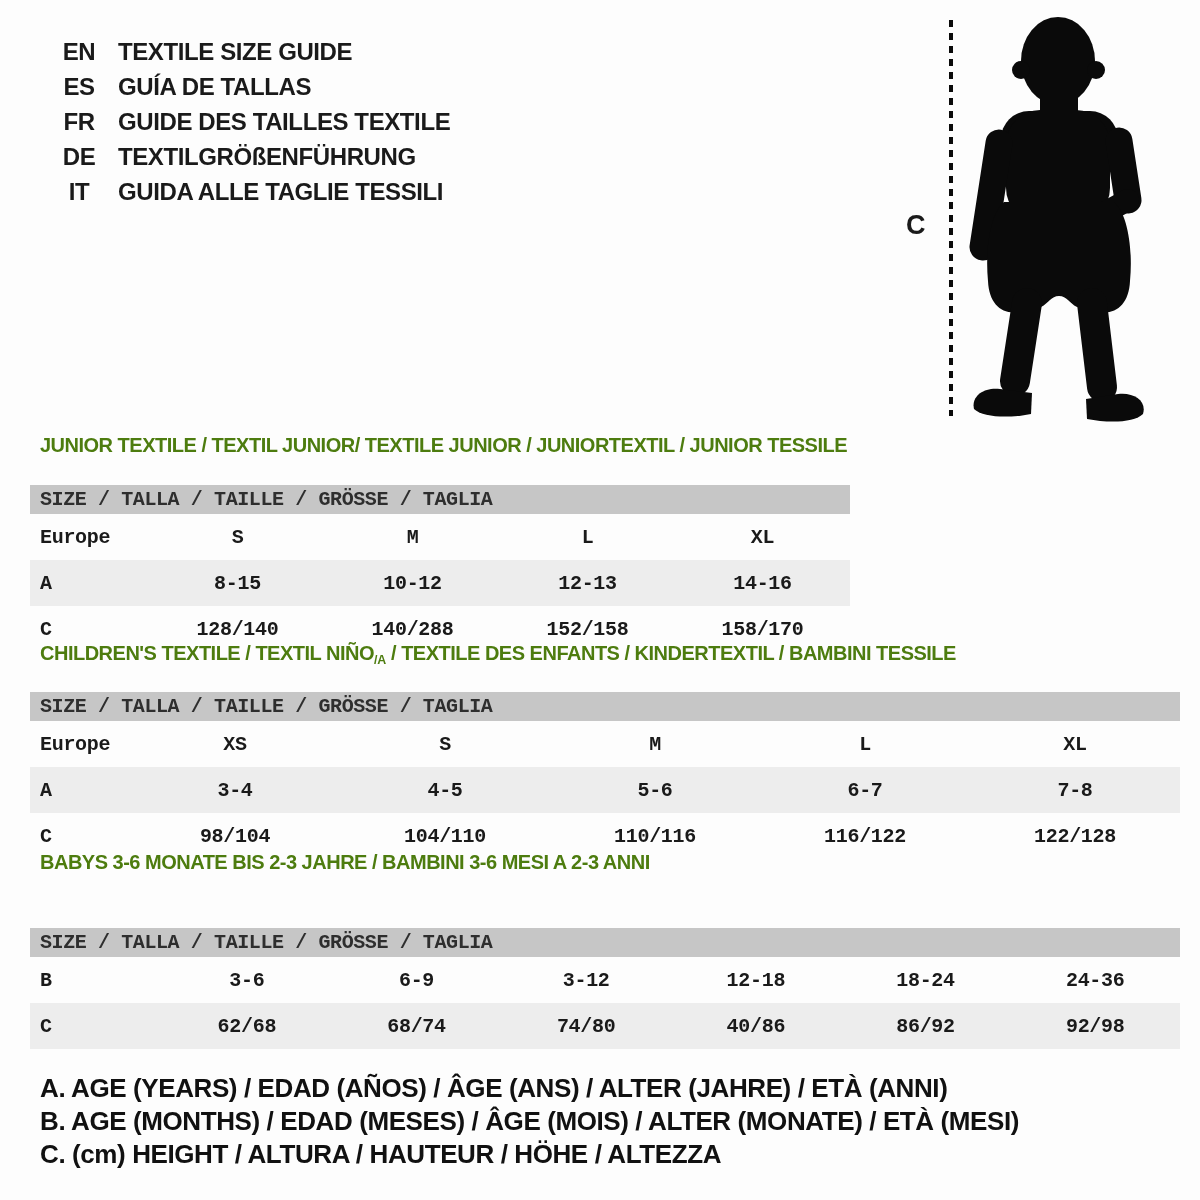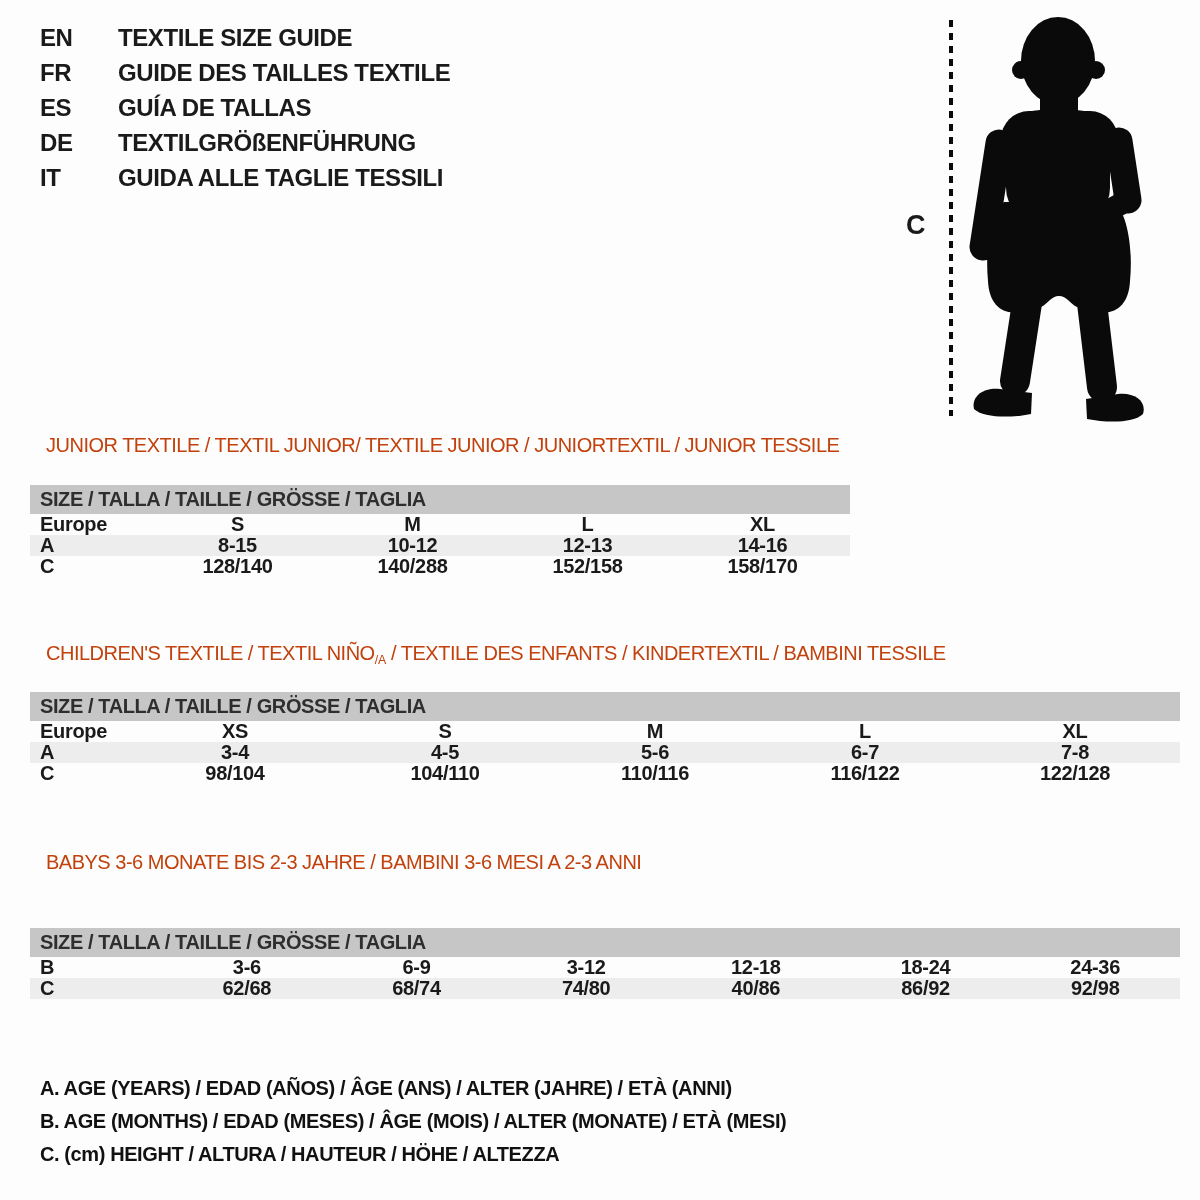"EN" .langs { text-align: none -> center; top: 20px -> 34px }
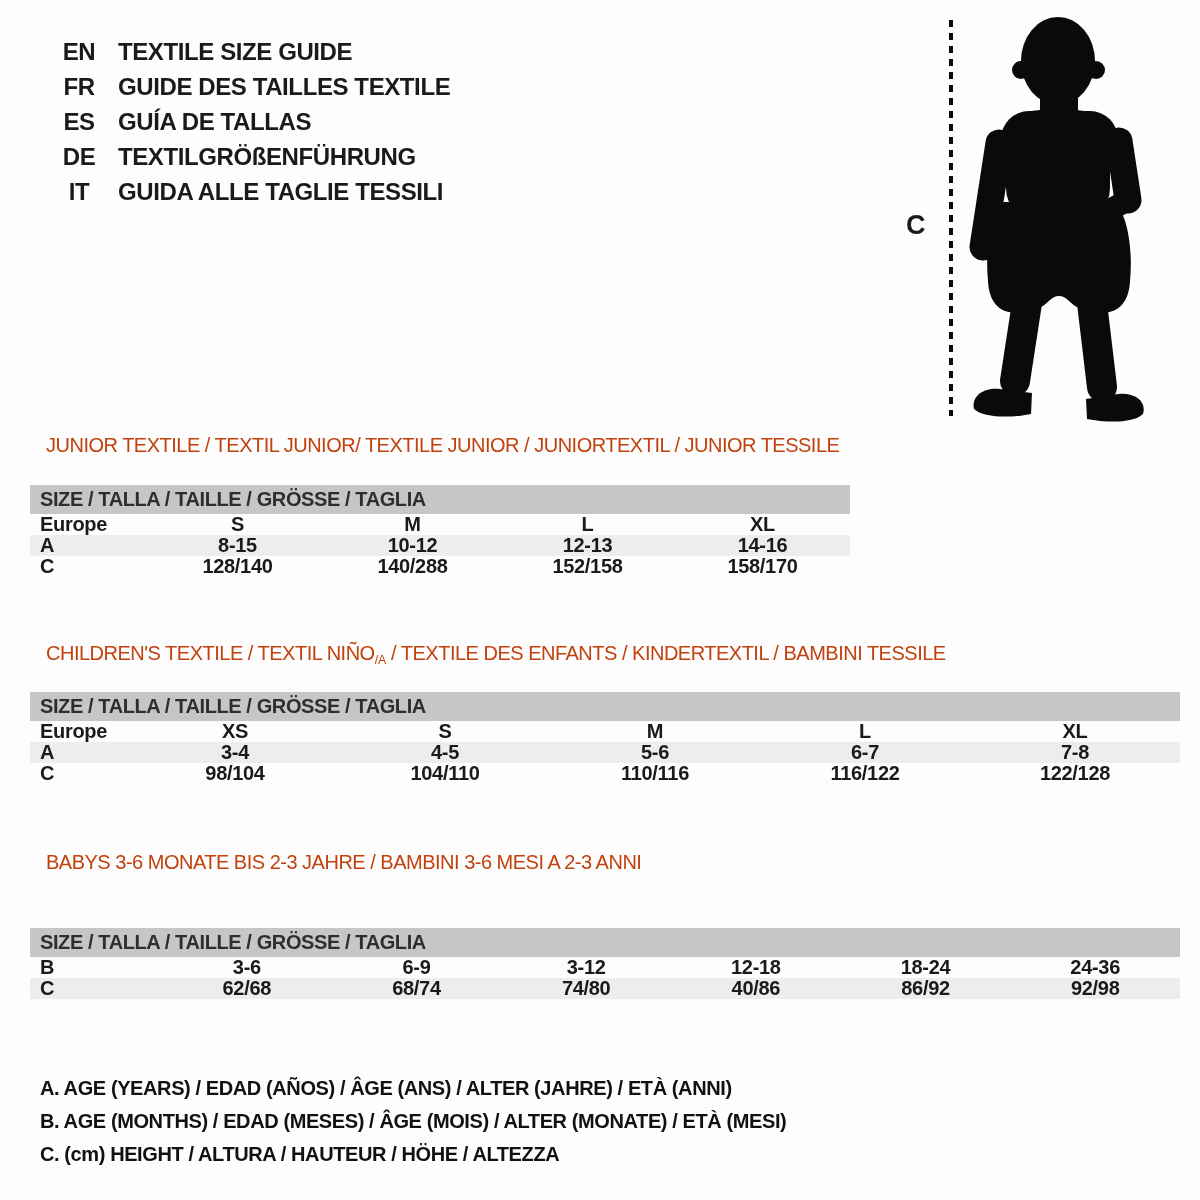"FR" div.lang-row { order: before "ES" -> after "ES" }
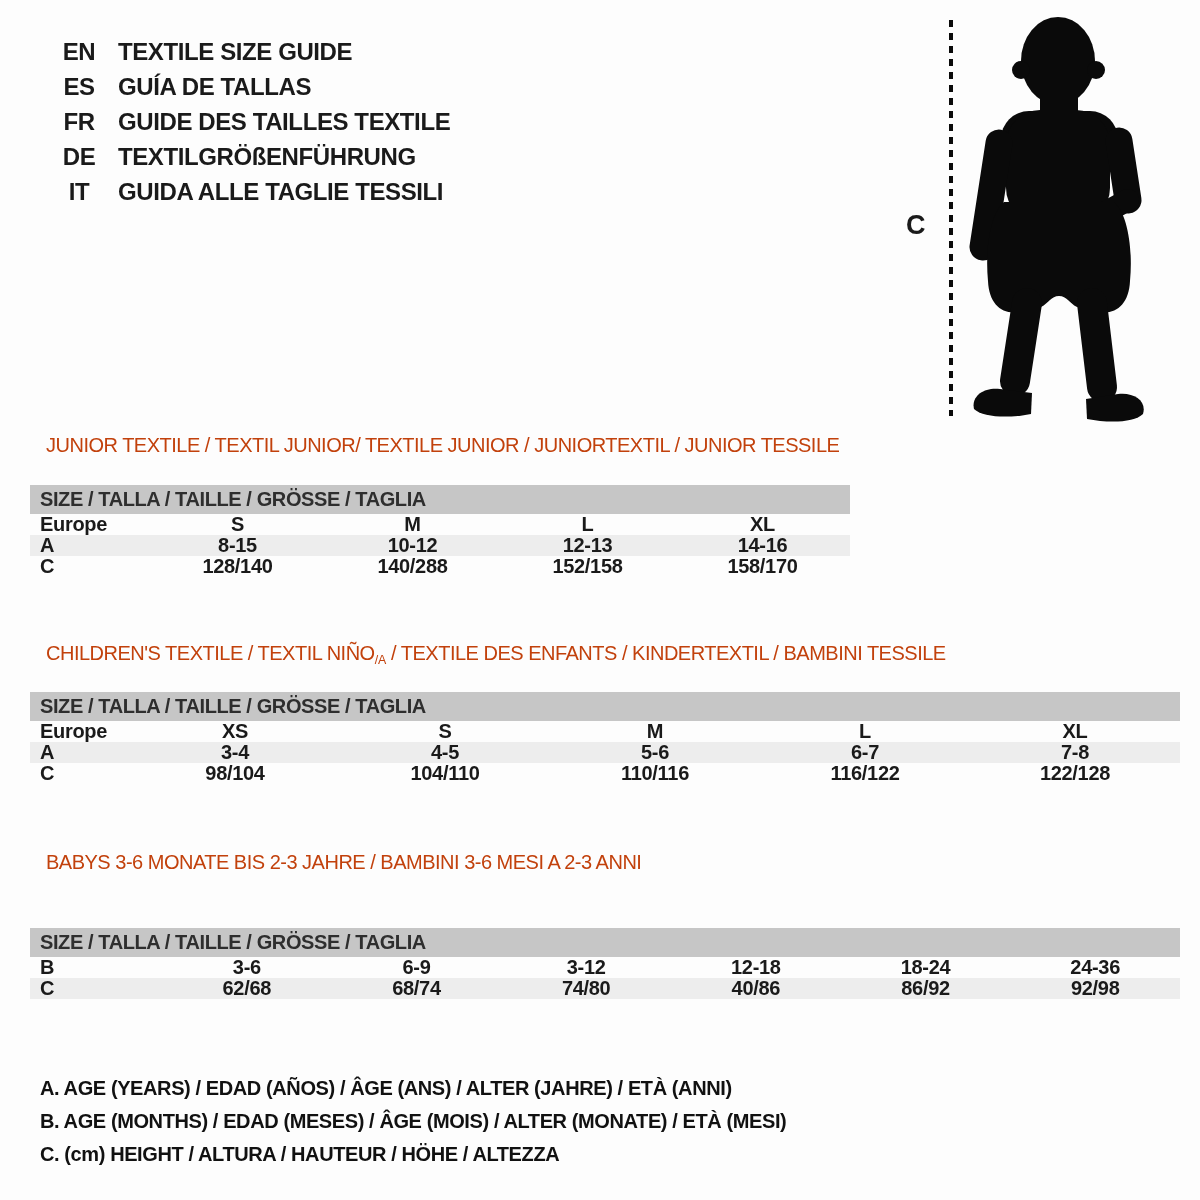"JUNIOR TEXTILE / TEXTIL JUNIOR/" .section-title { color: #c2410c -> #4d7c0f; font-weight: normal -> bold; left: 46px -> 40px }
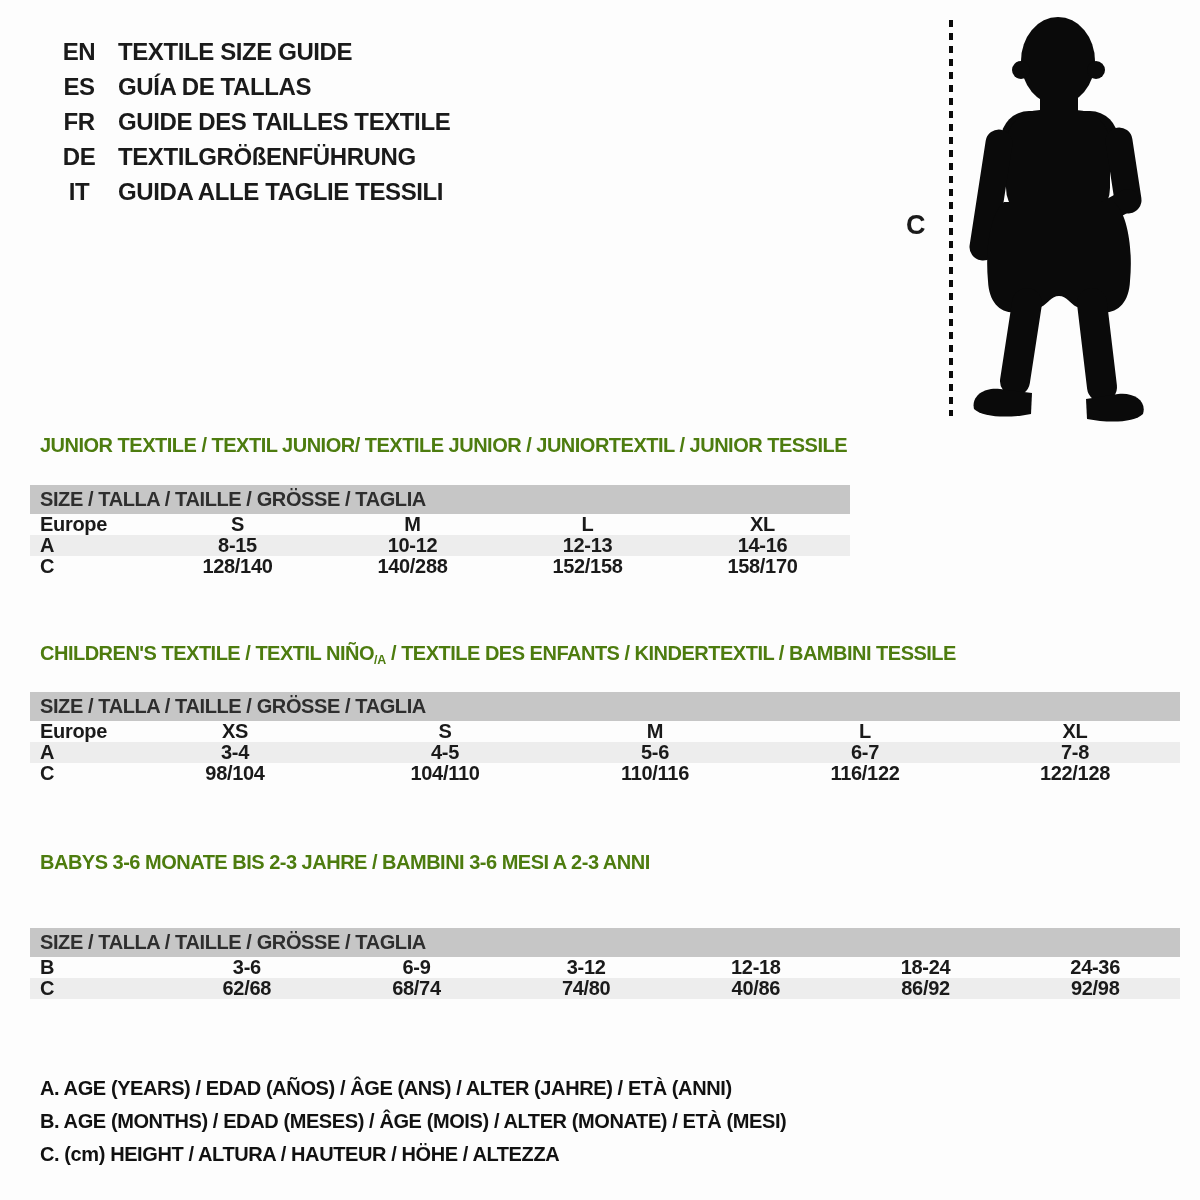"SIZE / TALLA / TAILLE" .sg-table { font-family: none -> Liberation Mono, monospace }
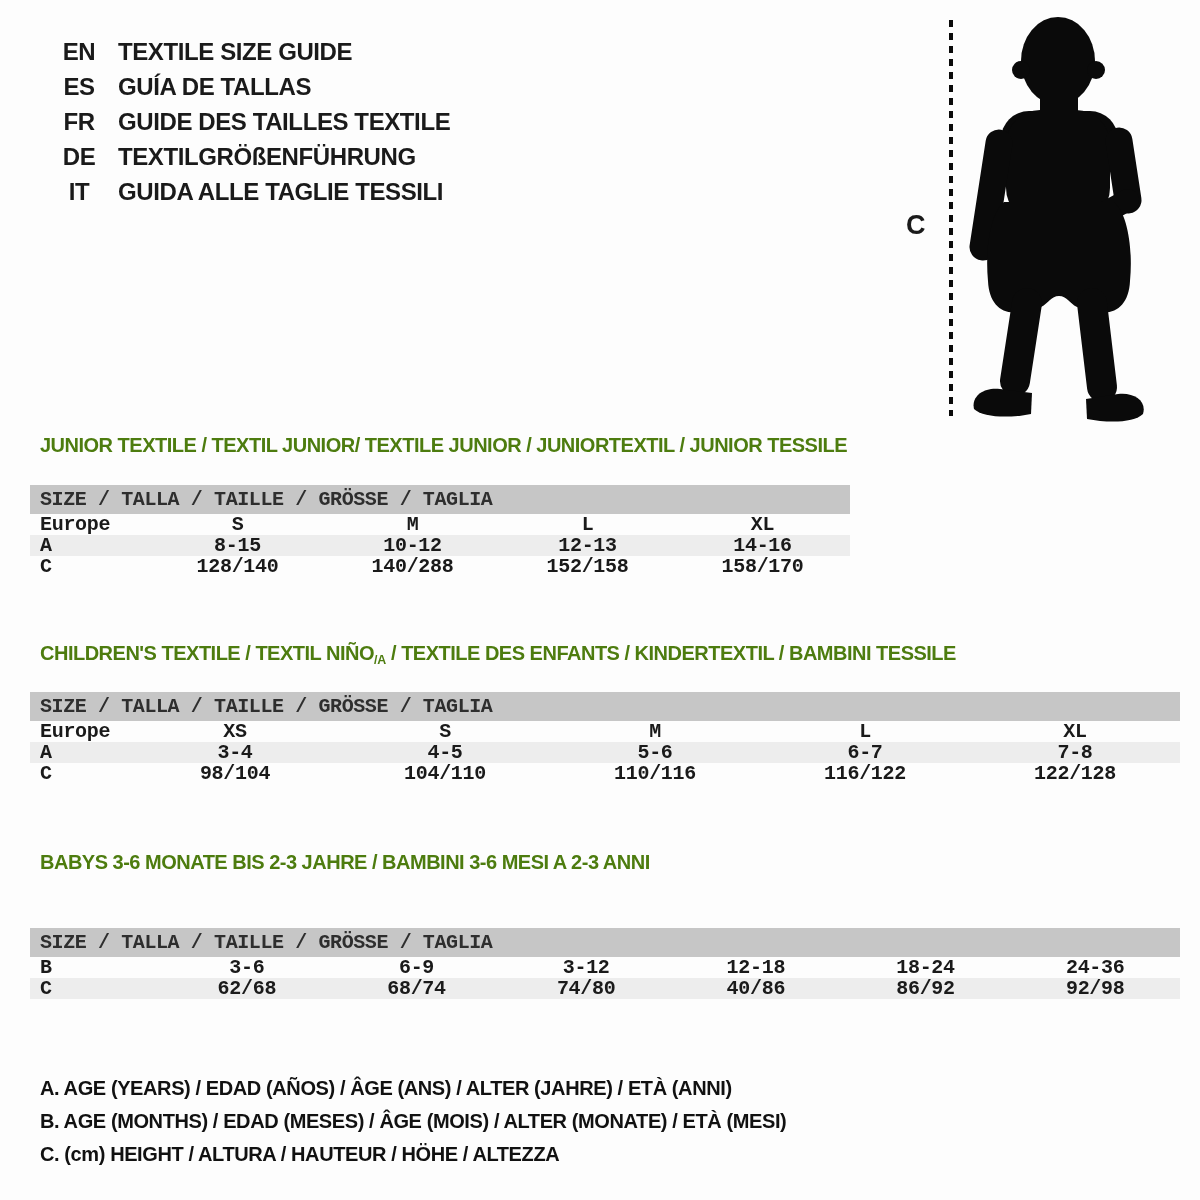"Europe" .sg-row { height: 21px -> 46px }
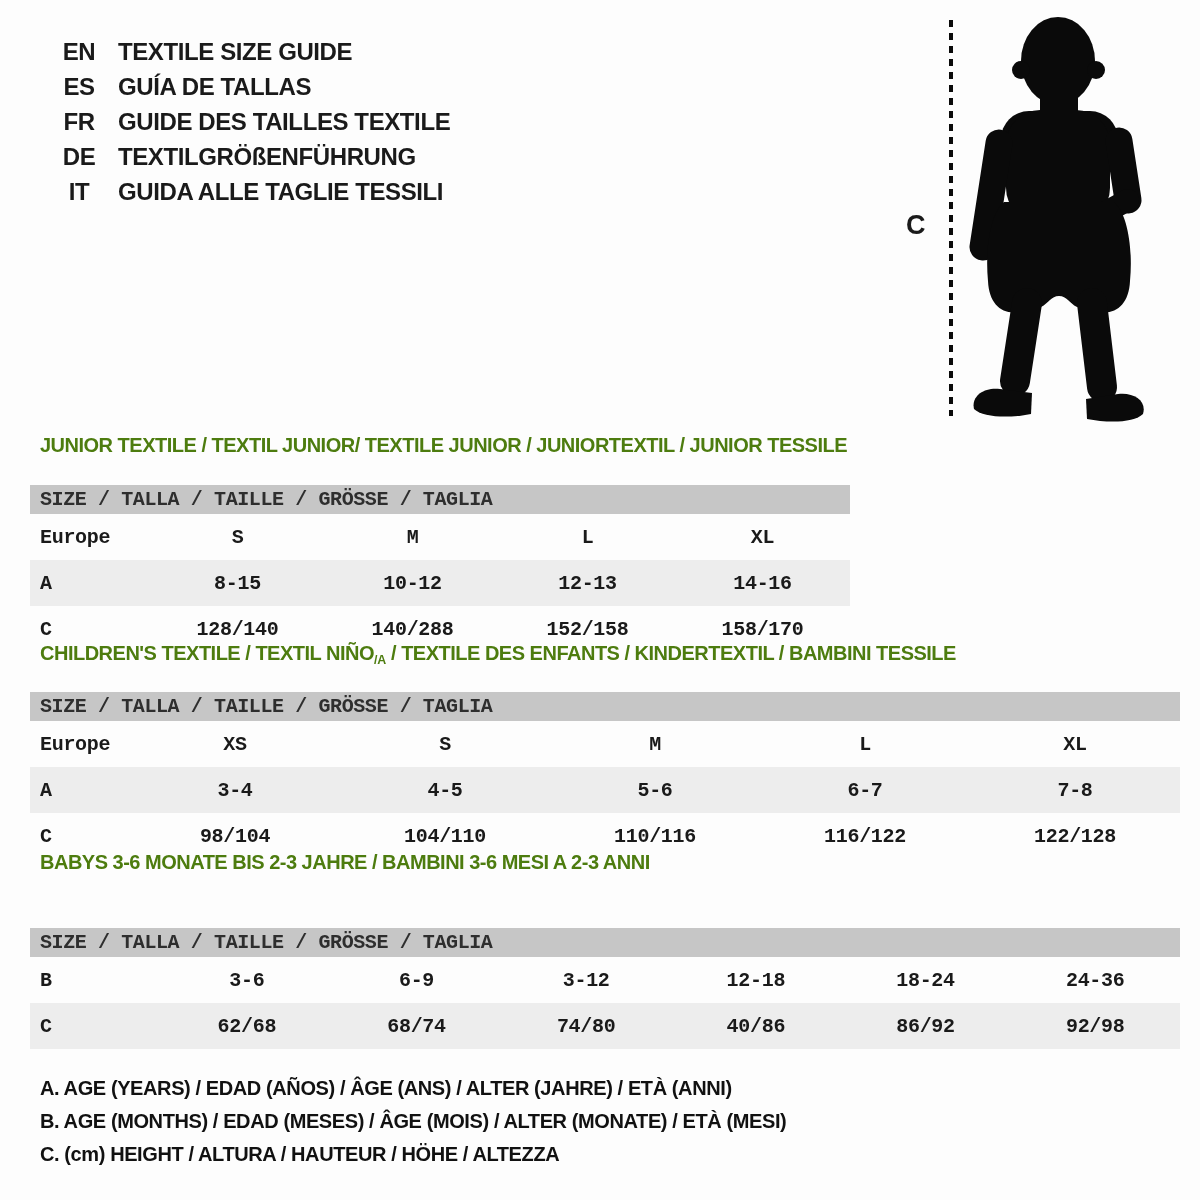"A. AGE (YEARS) / EDAD" .legend-line { font-size: 20px -> 26px }
